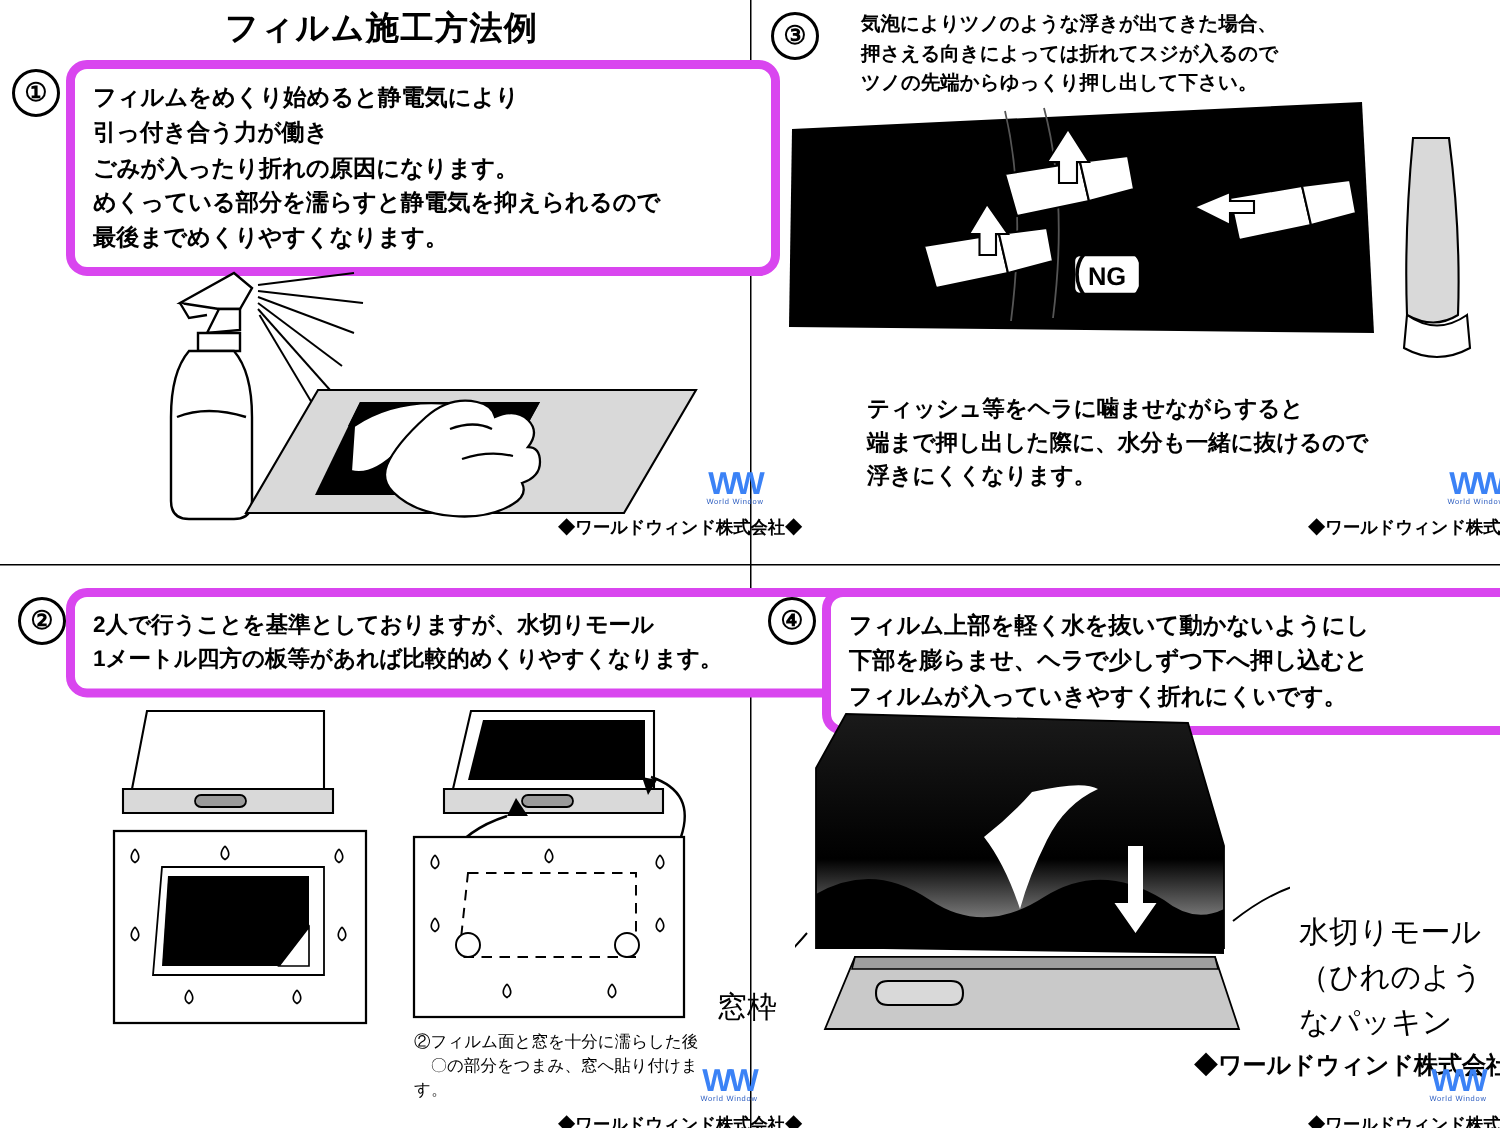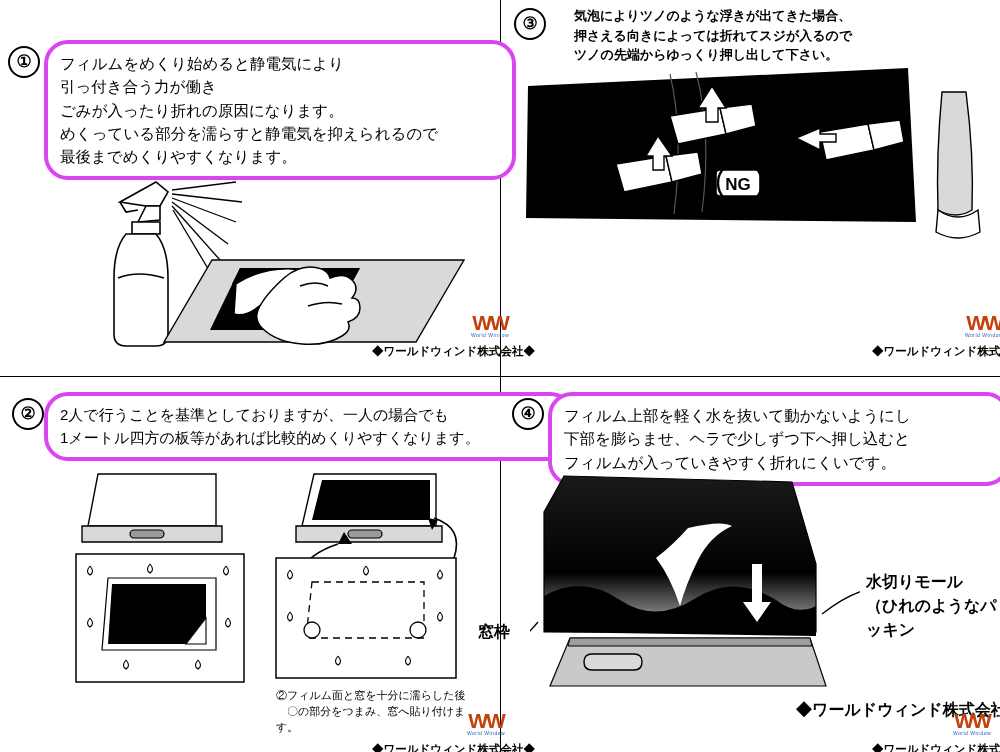"フィルム施工方法例" div.title { html: none -> <div>フィルム施工方法例</div> }
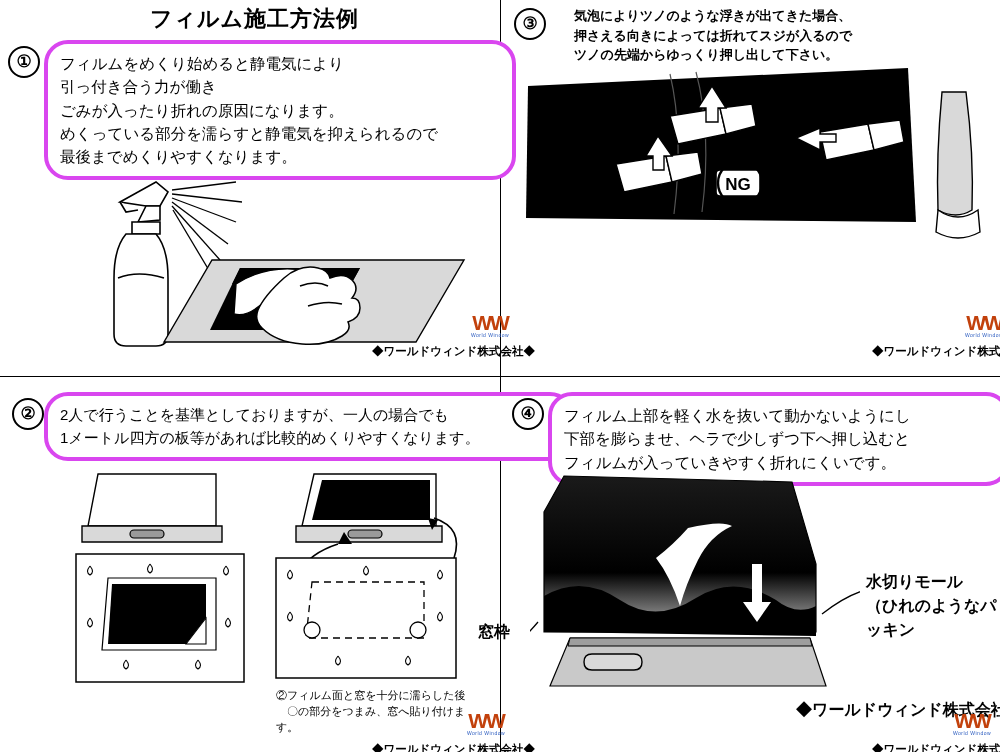"フィルムをめくり始めると静電気により" .balloon { border: 4px solid #d946ef -> 6px solid #d946ef; border-radius: 24px -> 14px; font-weight: normal -> bold }
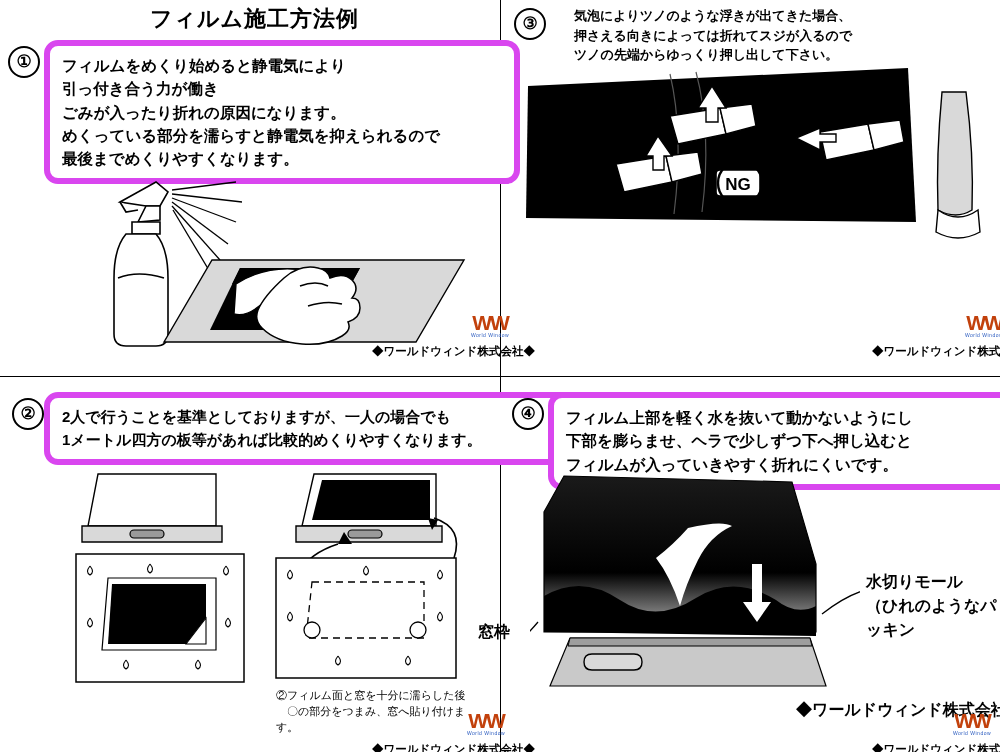"ティッシュ等をヘラに噛ませながらすると" div.plain { html: none -> <div>ティッシュ等をヘラに噛ませながらすると 端まで押し出した際に、水分も一緒に抜けるので 浮きにくくなります。</div> }
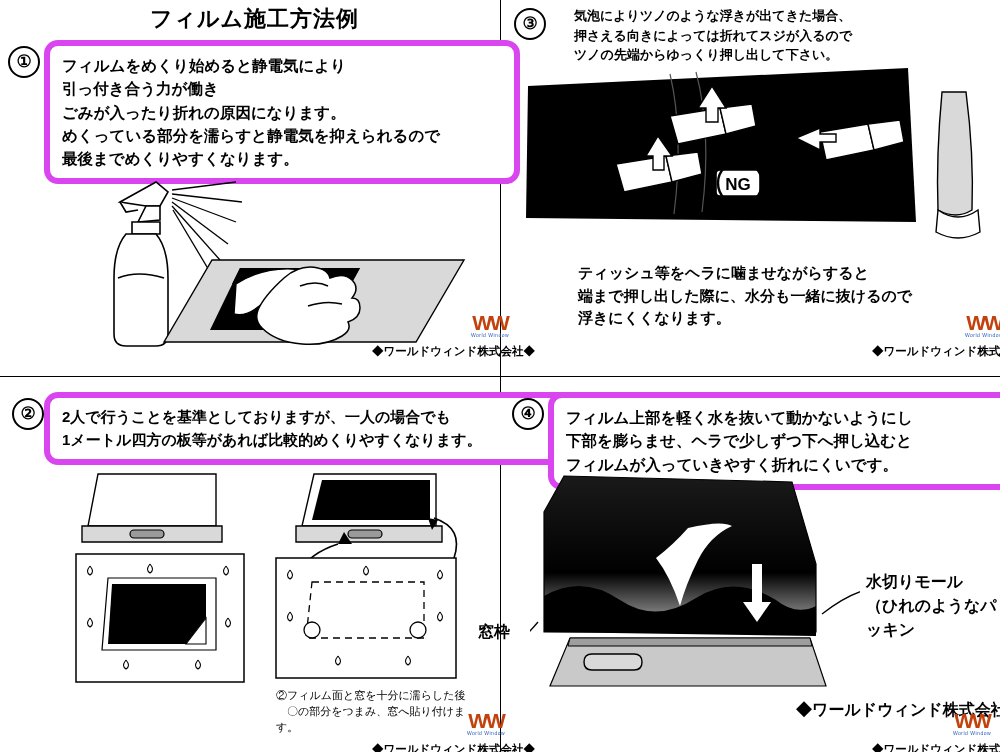"WW" .ww .wwmark { color: #c2410c -> #3b82f6 }
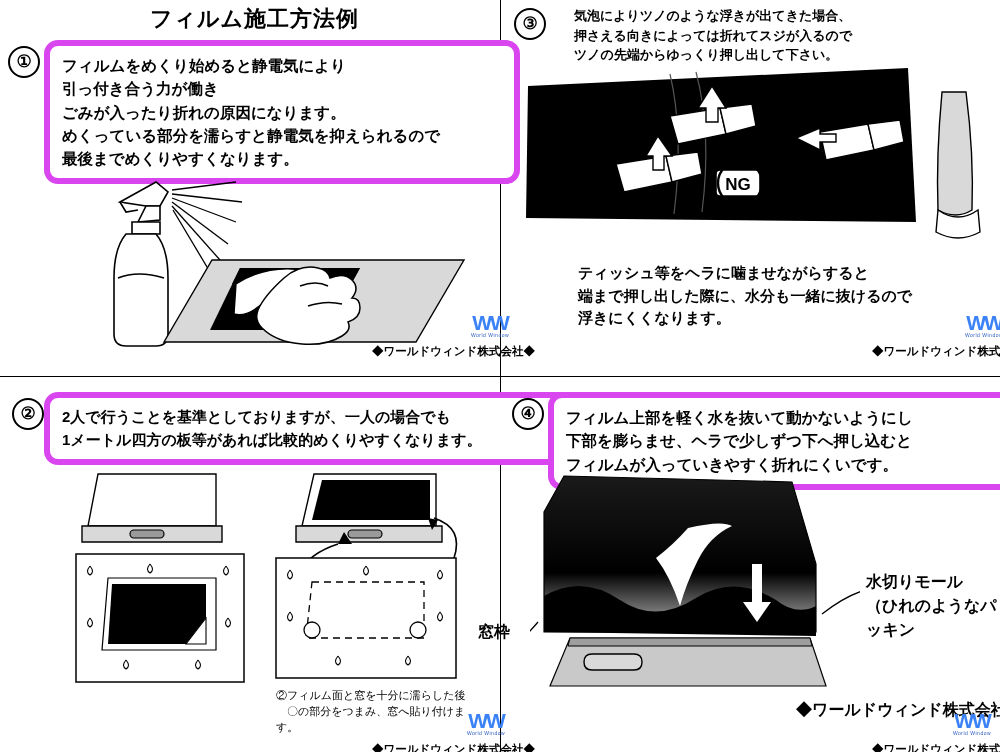"2人で行うことを基準としておりますが、一人の場合でも" div.balloon { text: 一人の場合でも -> 水切りモール }
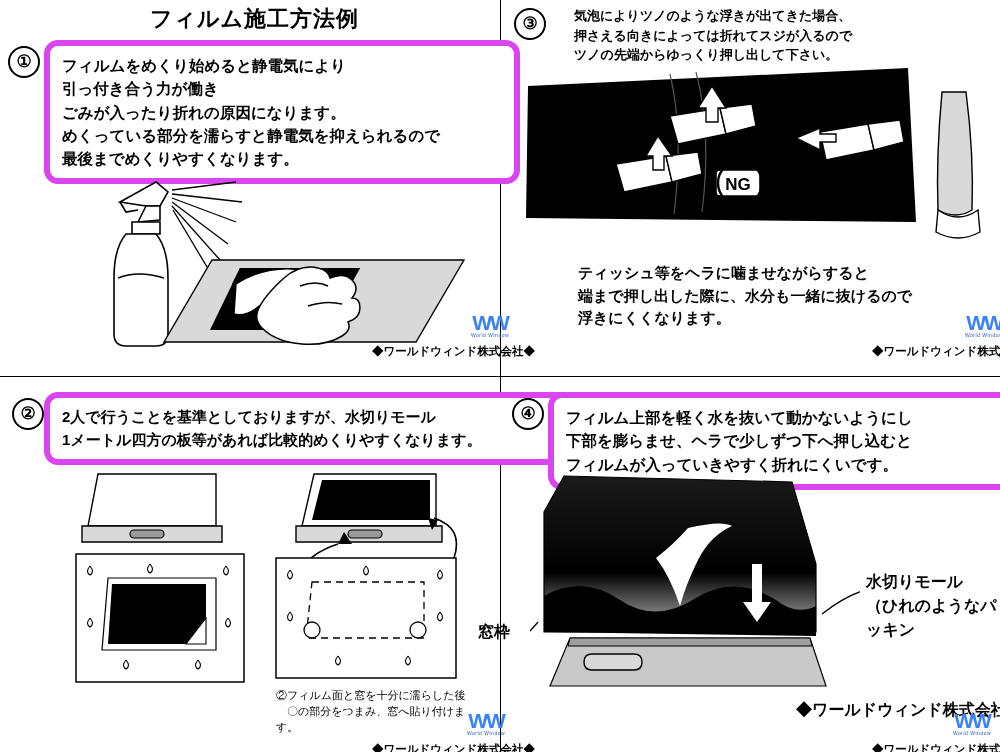"水切りモール" .labeltext { font-size: 16px -> 20px; font-weight: bold -> normal; margin-top: none -> 37px }
